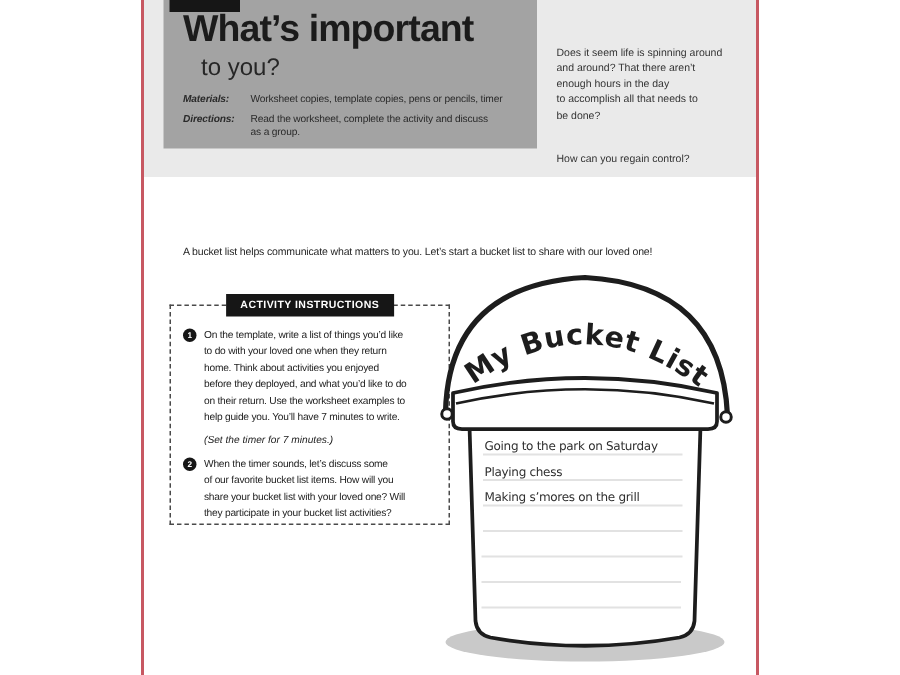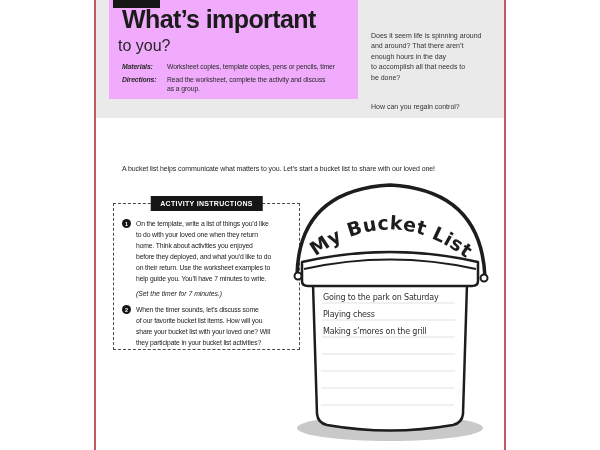"What’s important" .title-card { background: #f0abfc -> #a3a3a3 }
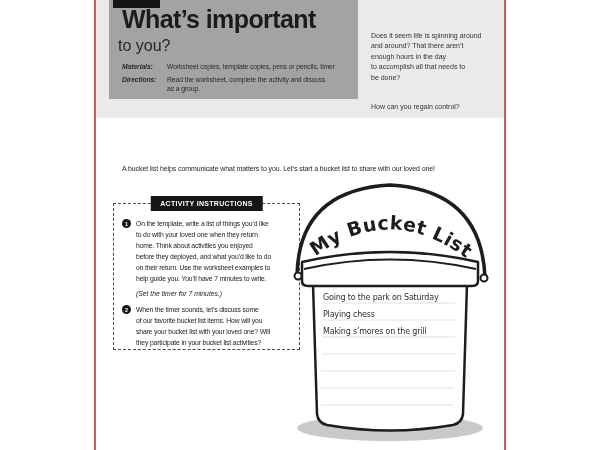"to you?" .page-subtitle { left: 9px -> 25px }
